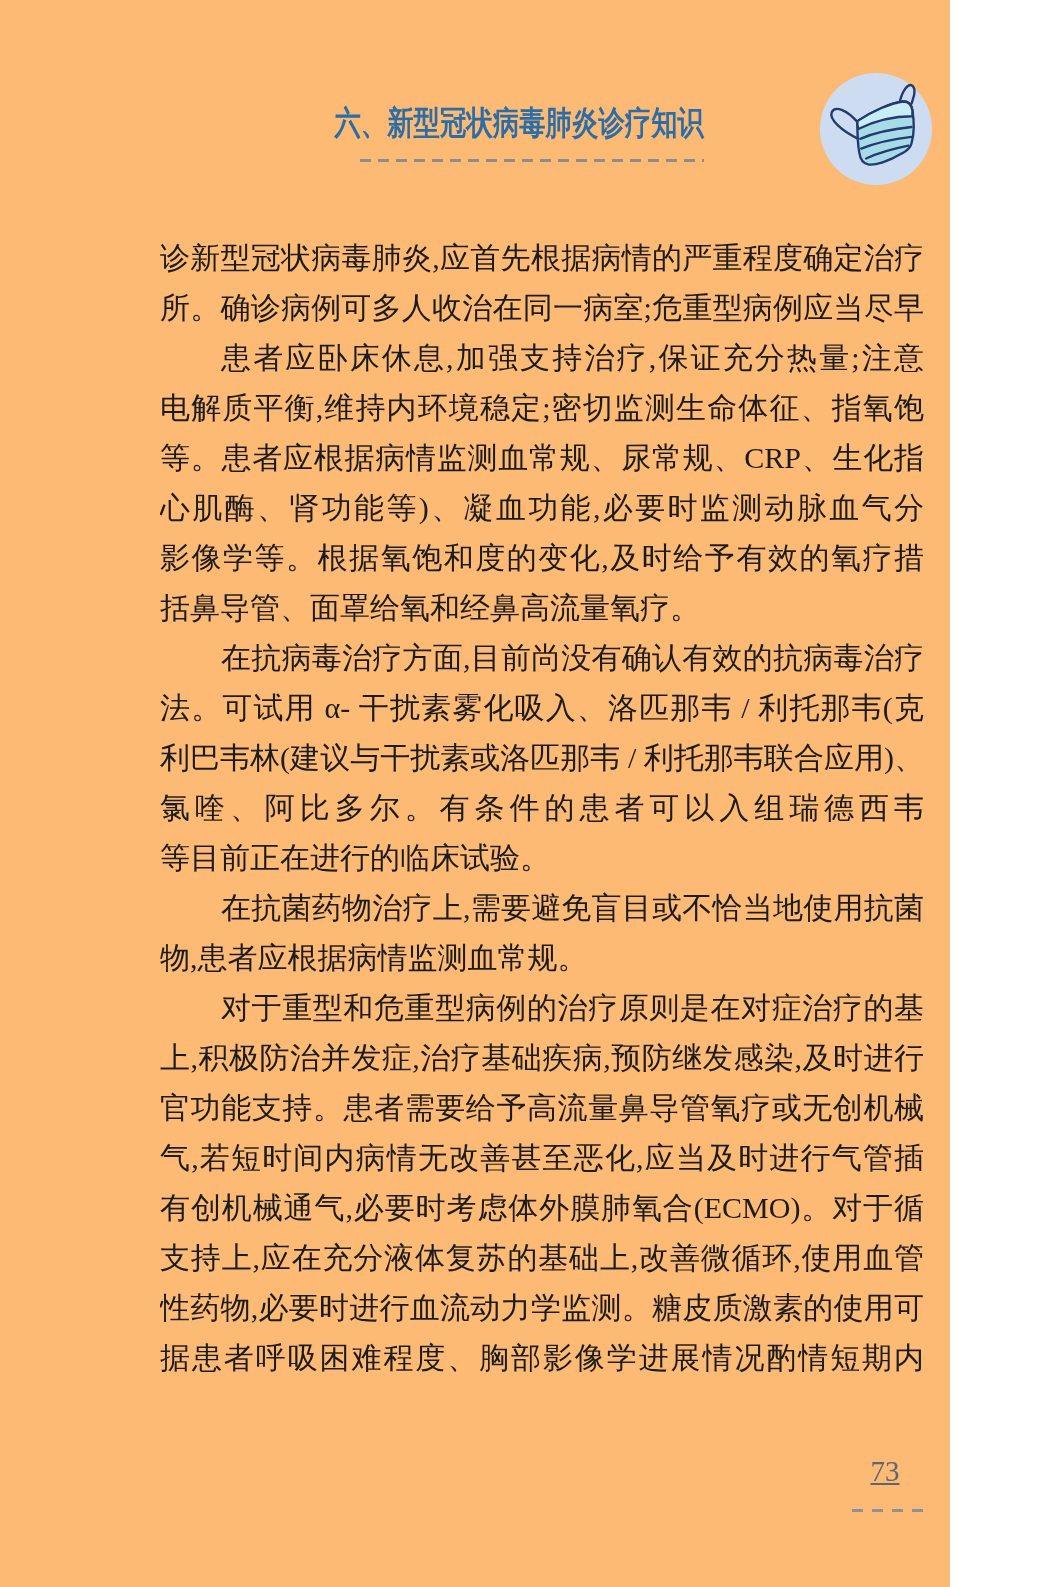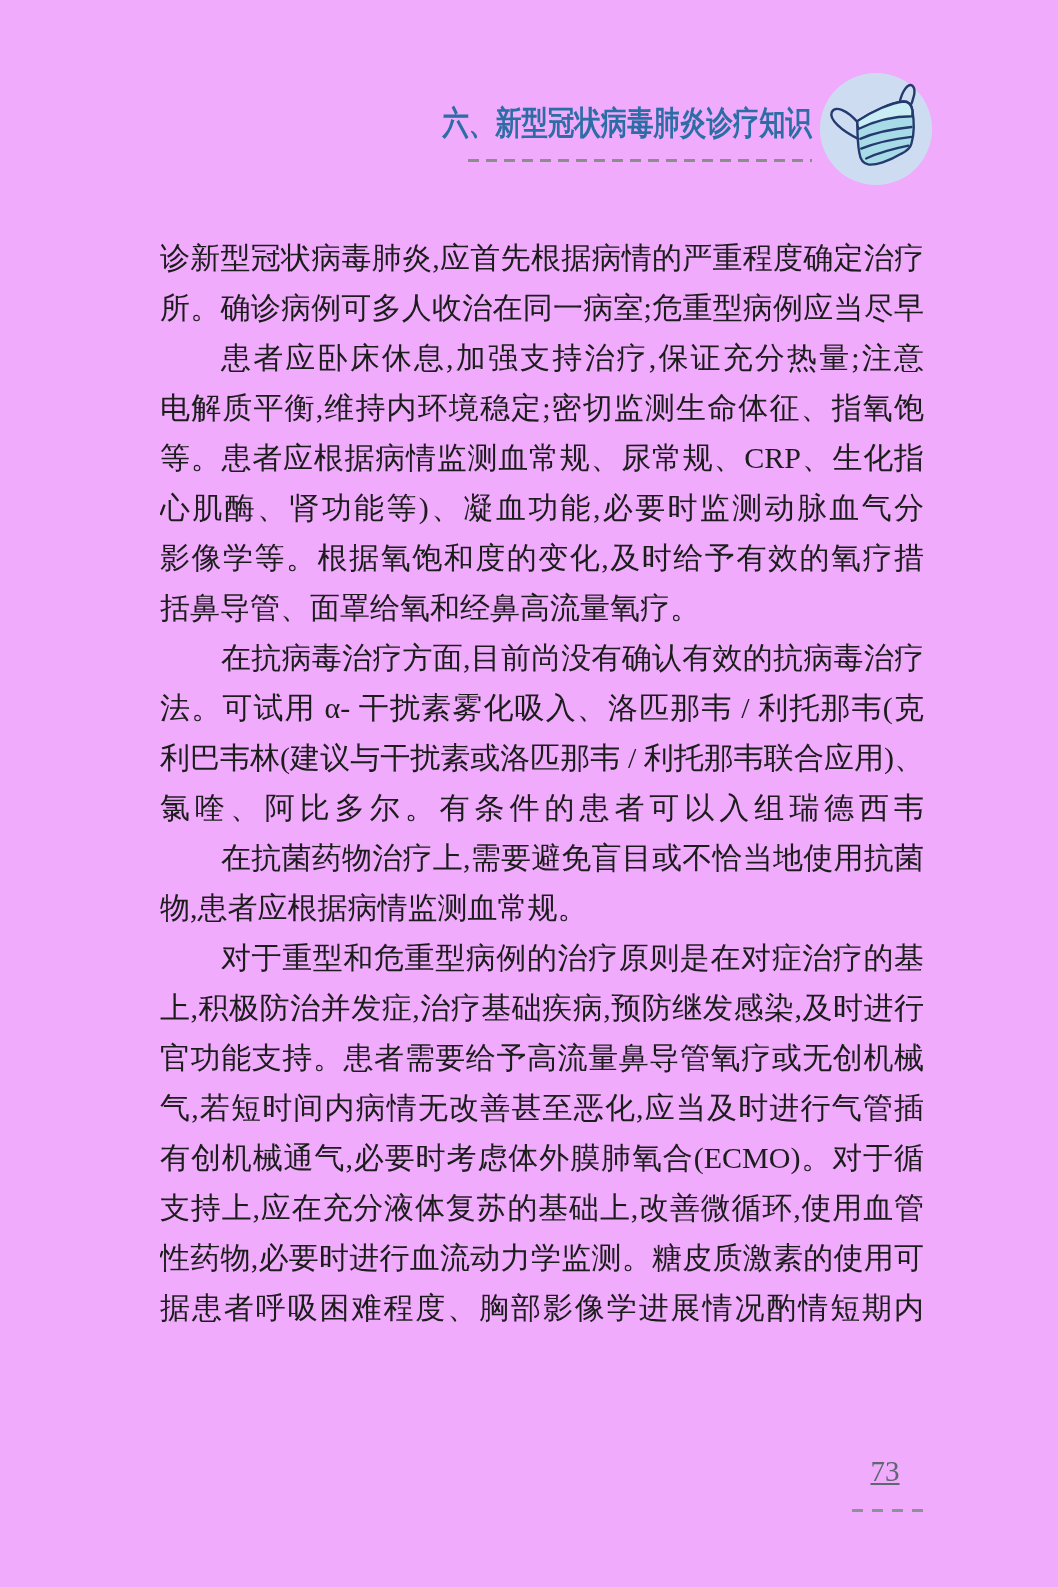"六、新型冠状病毒肺炎诊疗知识" #page { background: #f0abfc -> #fdba74; width: 1058px -> 950px }
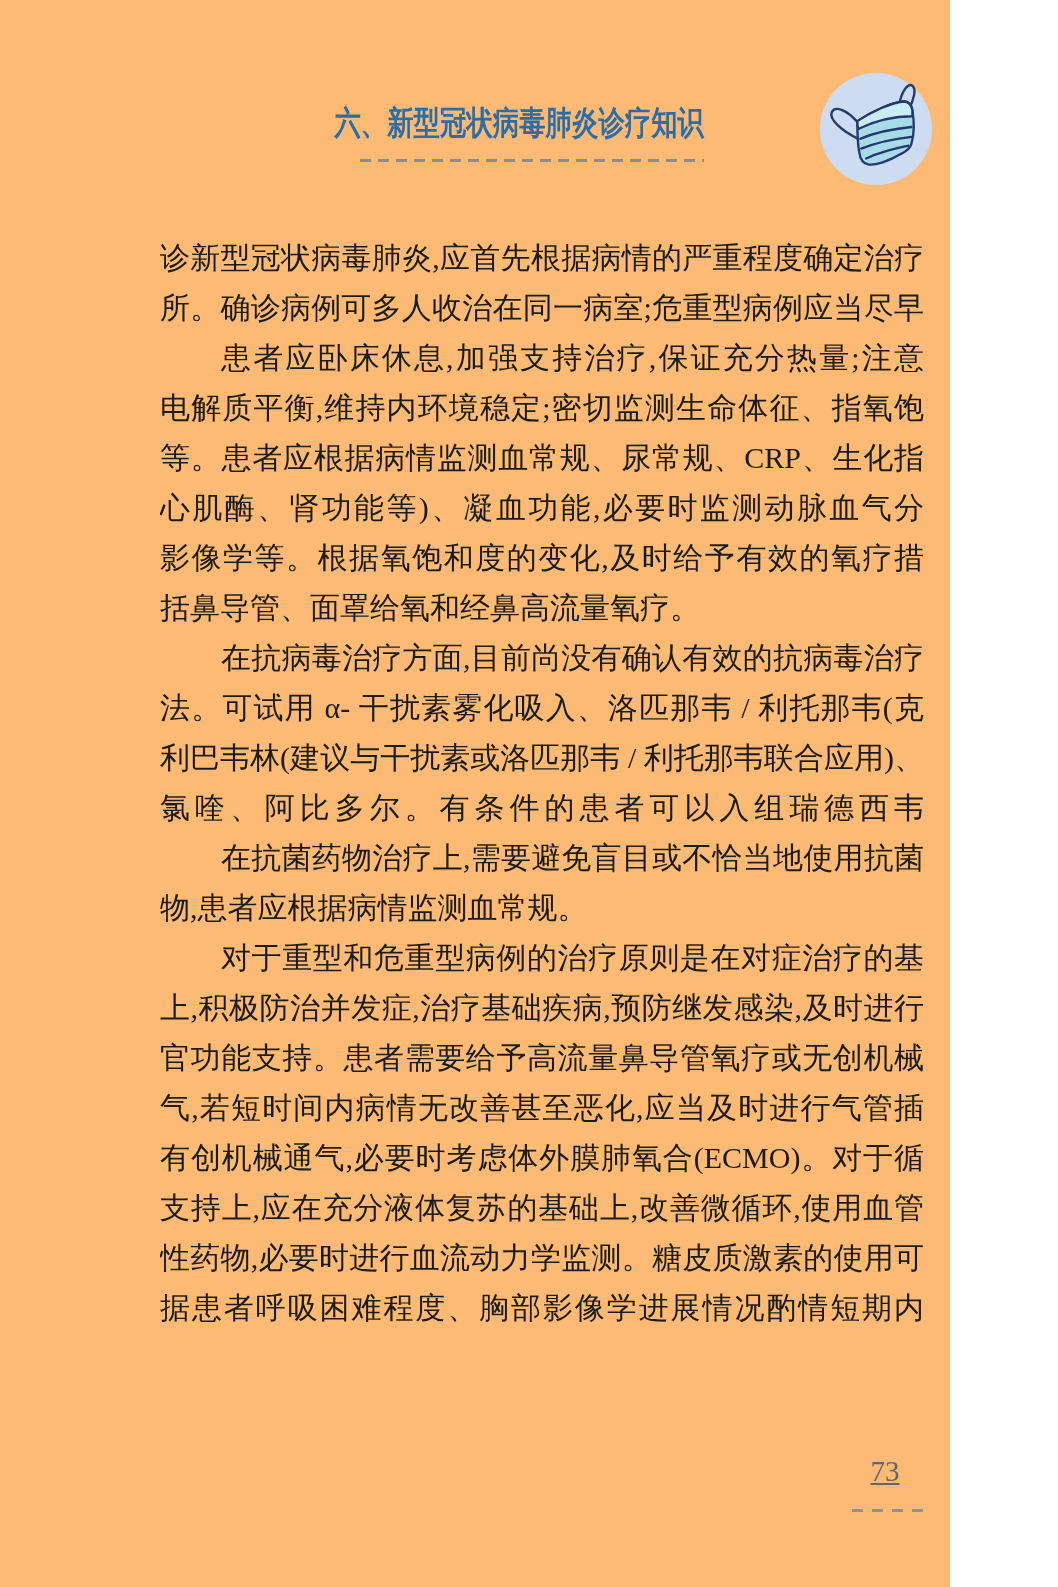"等目前正在进行的临床试验。" div.line { html: none -> <div>等目前正在进行的临床试验。</div> }
